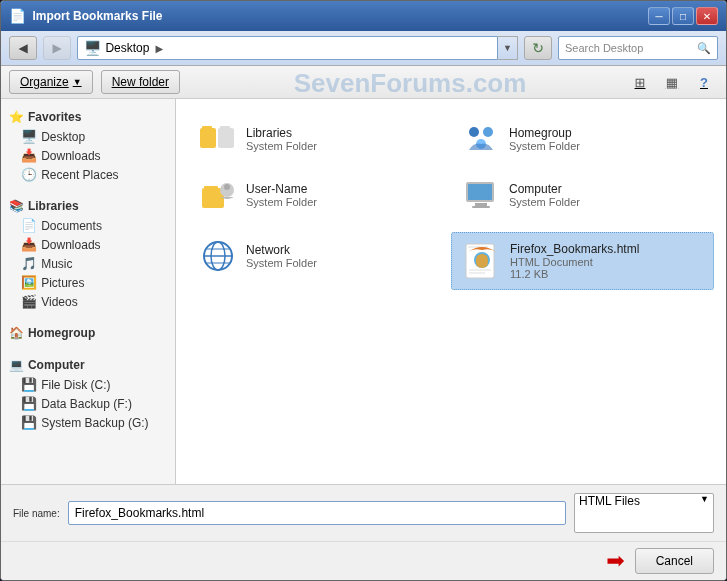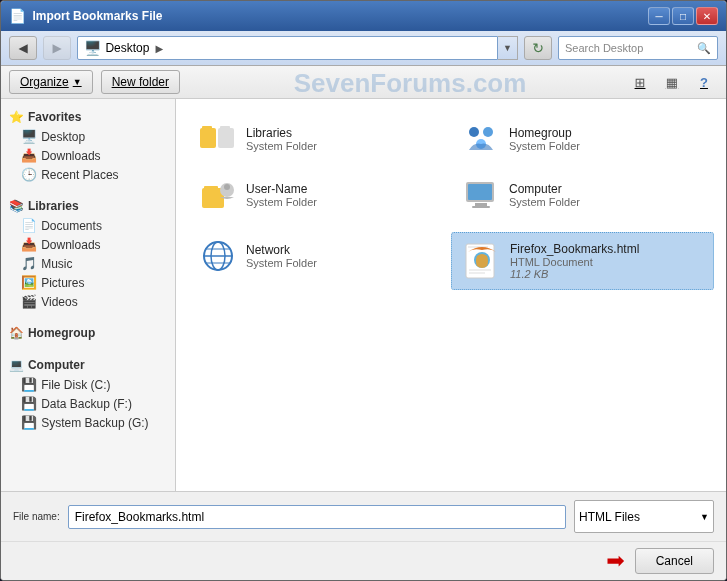"11.2 KB" .file-size { font-style: italic -> none }
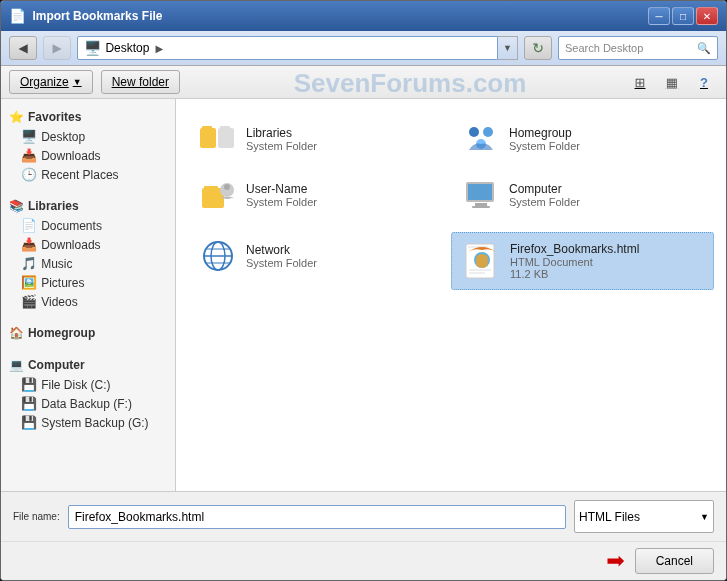"HTML Files" .filetype-combo { align-items: center -> flex-start; height: 33px -> 40px }
